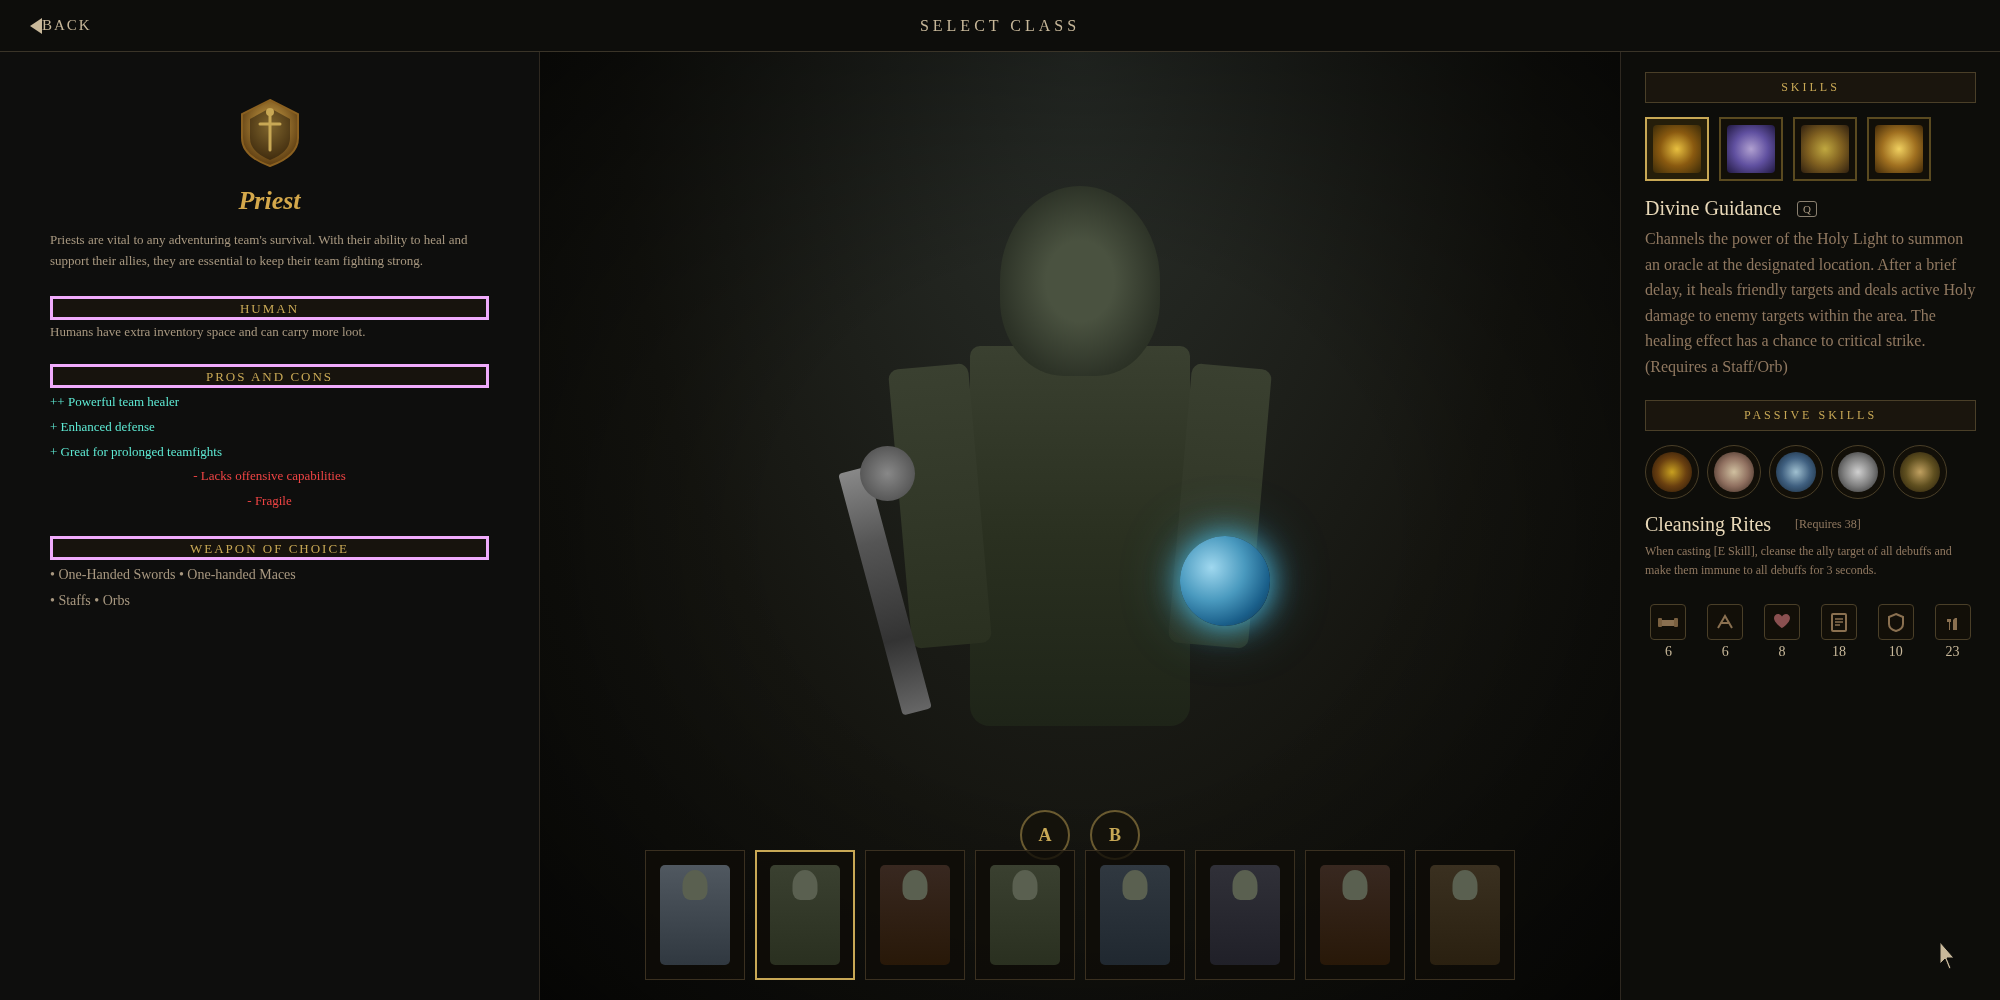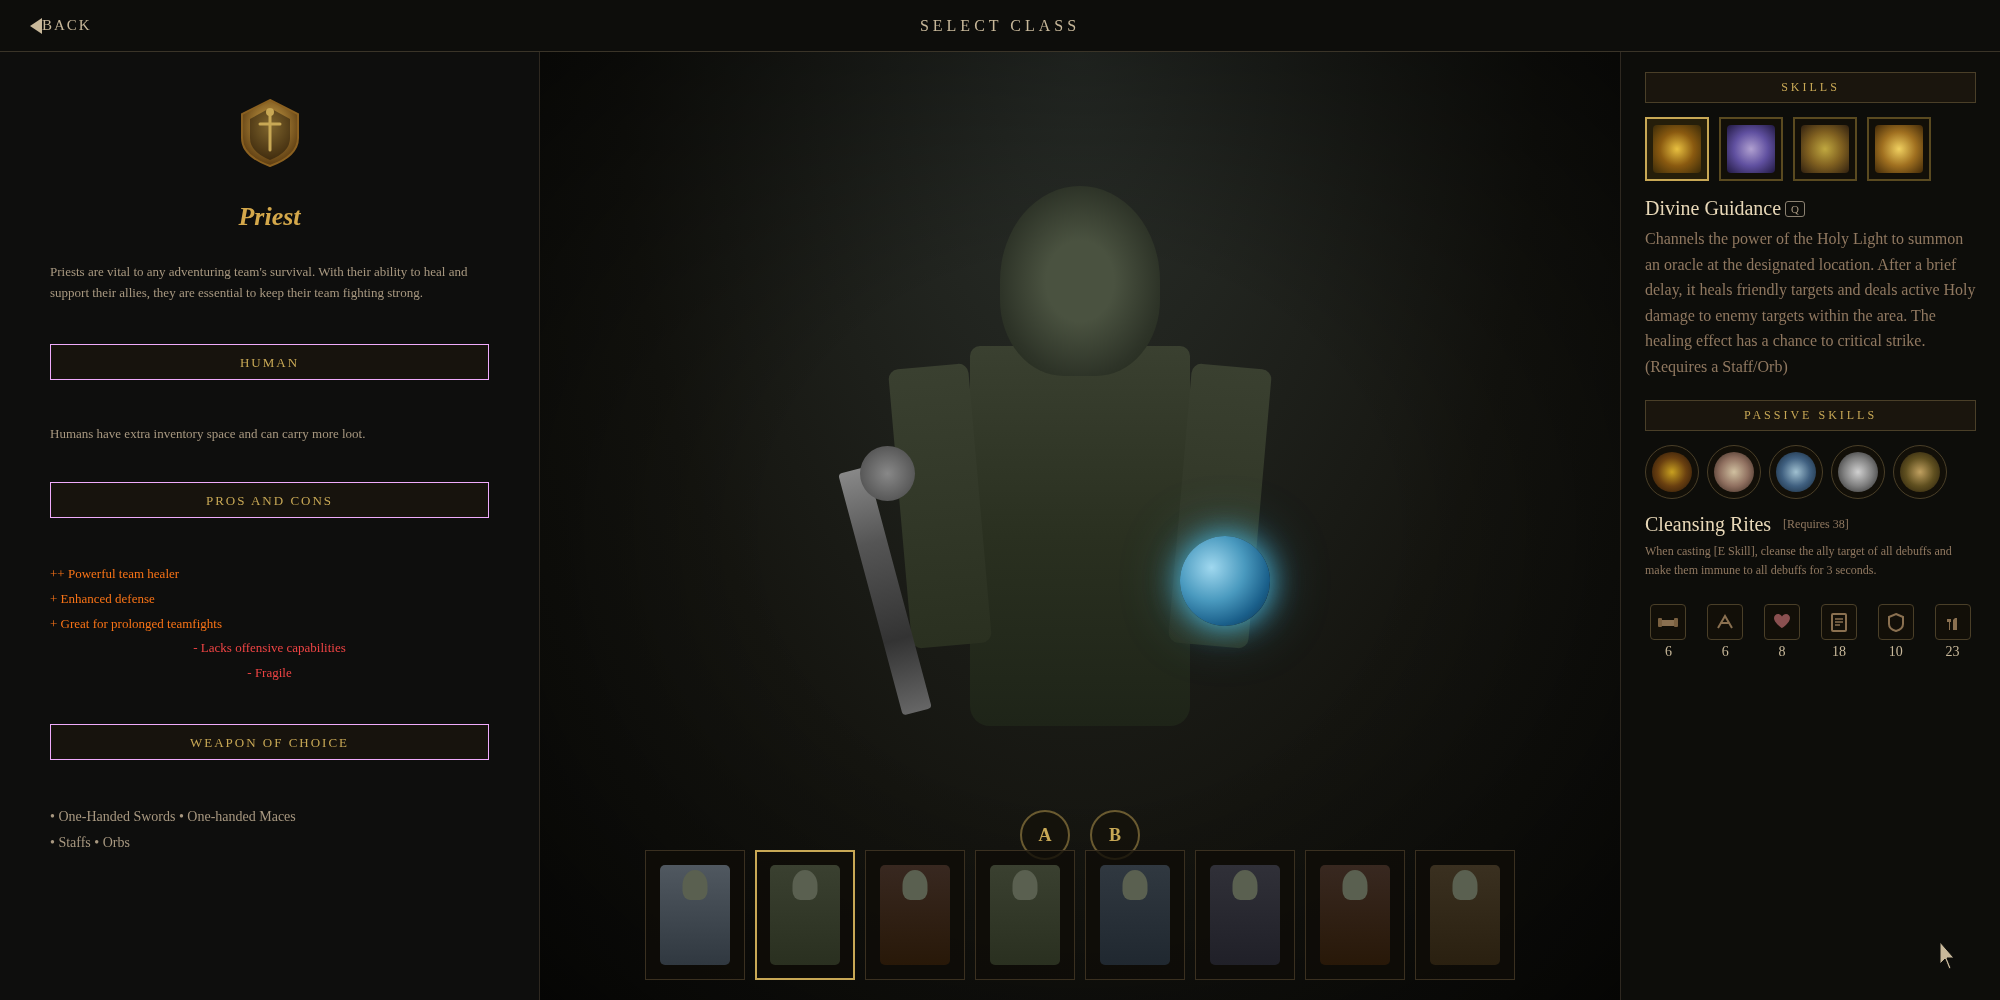"Priest" .left-panel { gap: 16px -> 0 }
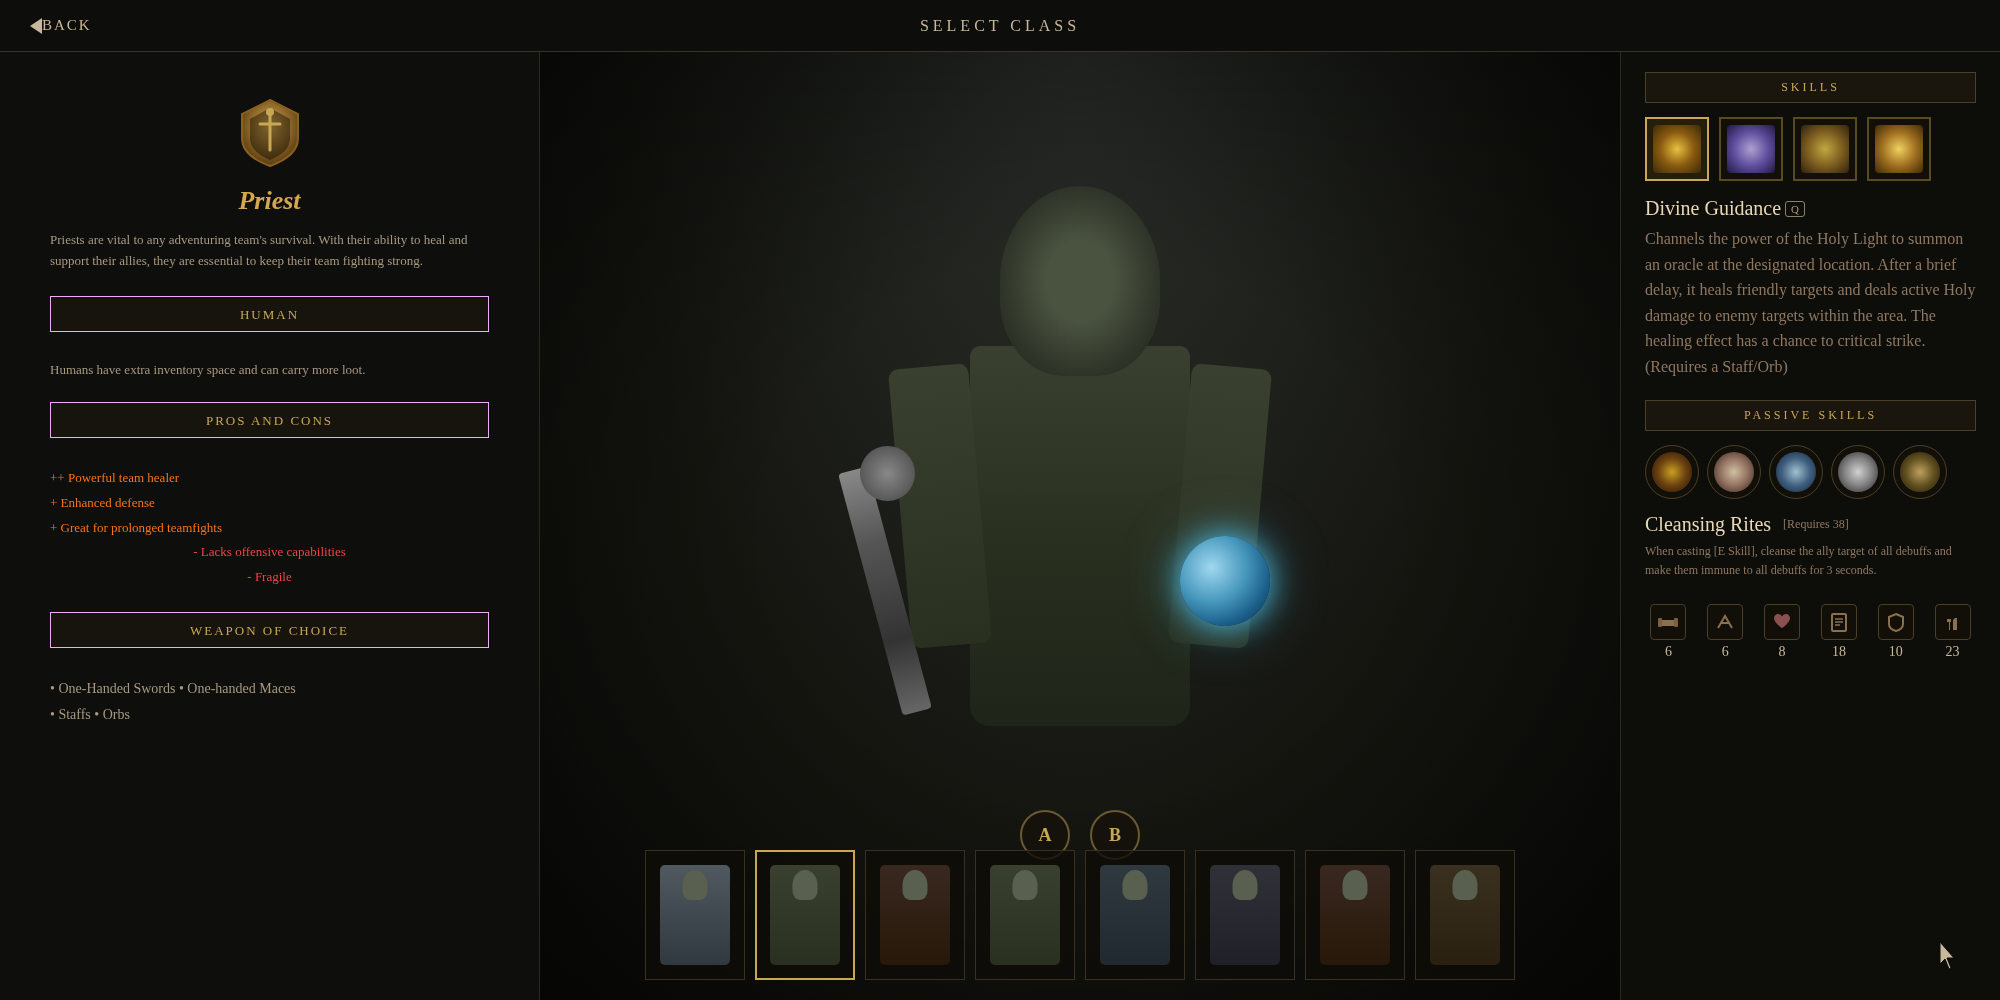"Divine Guidance" .skill-name { gap: 4px -> 16px }
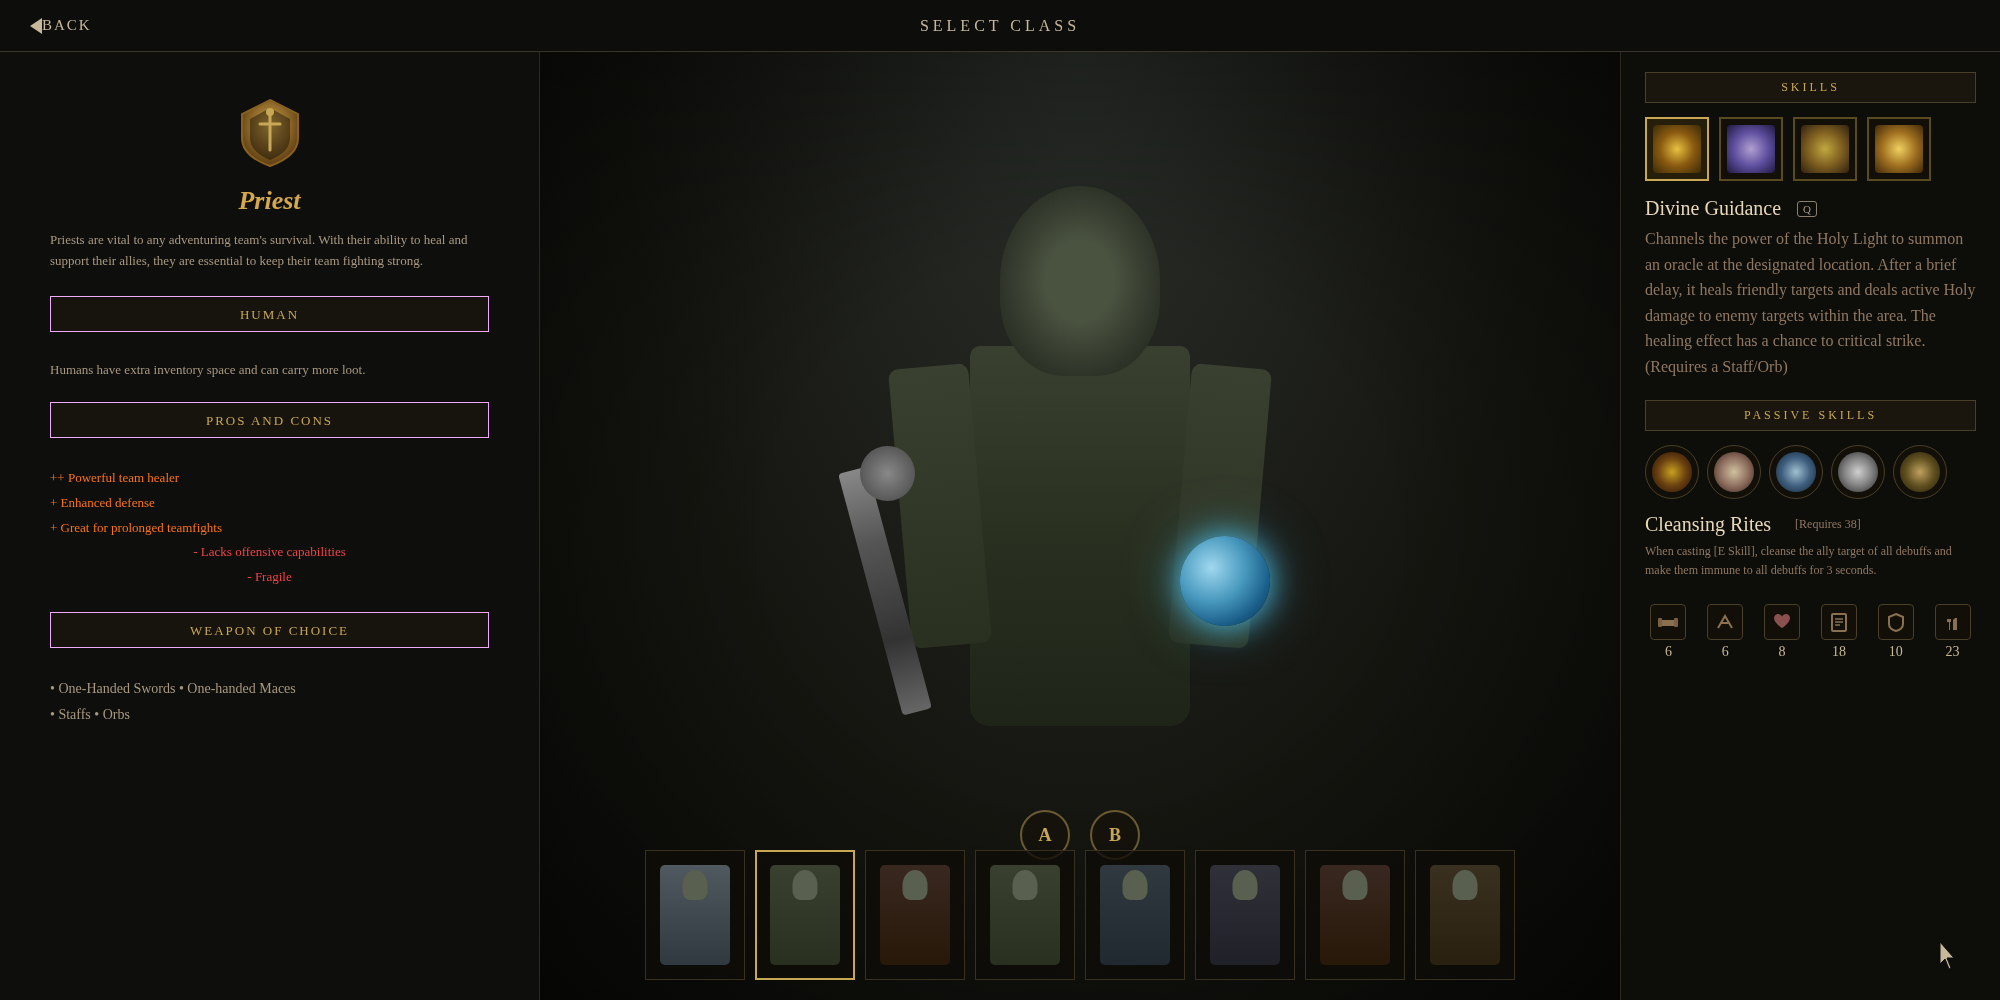"HUMAN" .section-box { border: 1px solid #f0abfc -> 3px solid #f0abfc; margin-bottom: 28px -> 2px; padding: 8px 16px -> 0 16px }
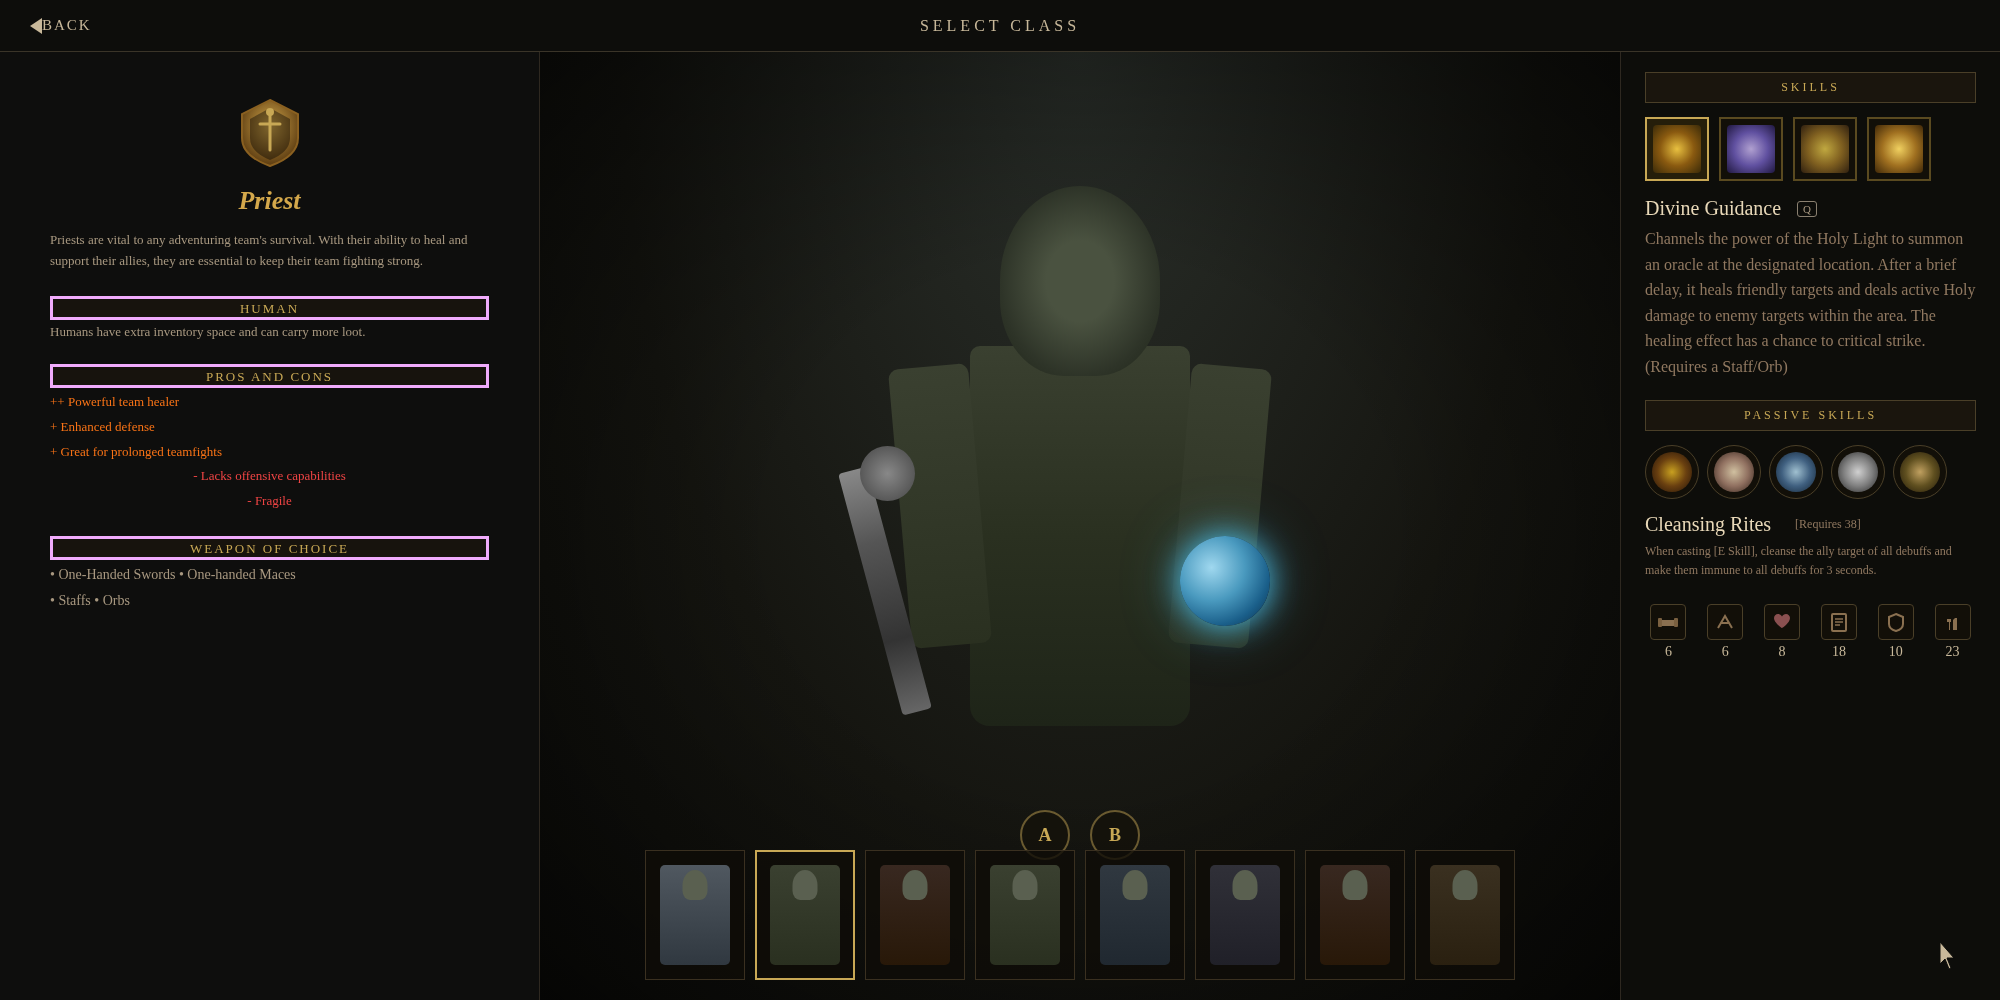"++ Powerful team healer" .pros-cons-list .pro { color: #f97316 -> #5eead4 }
